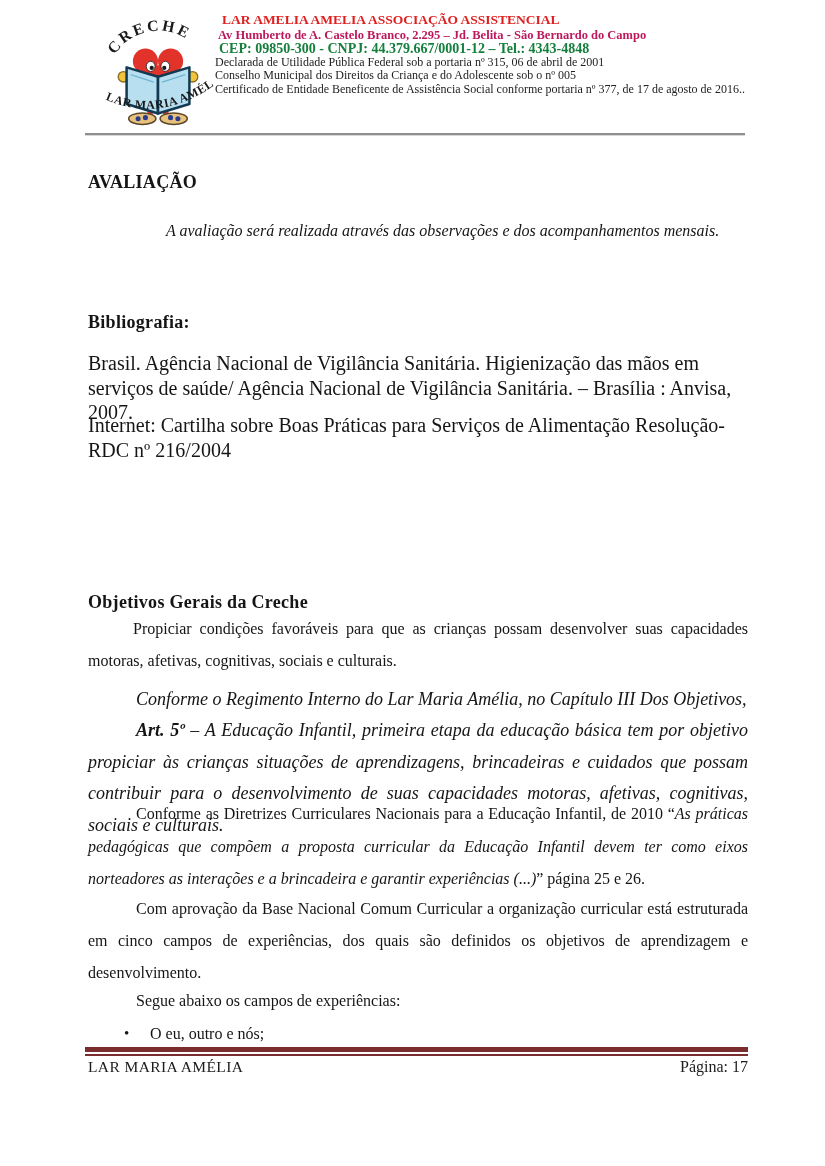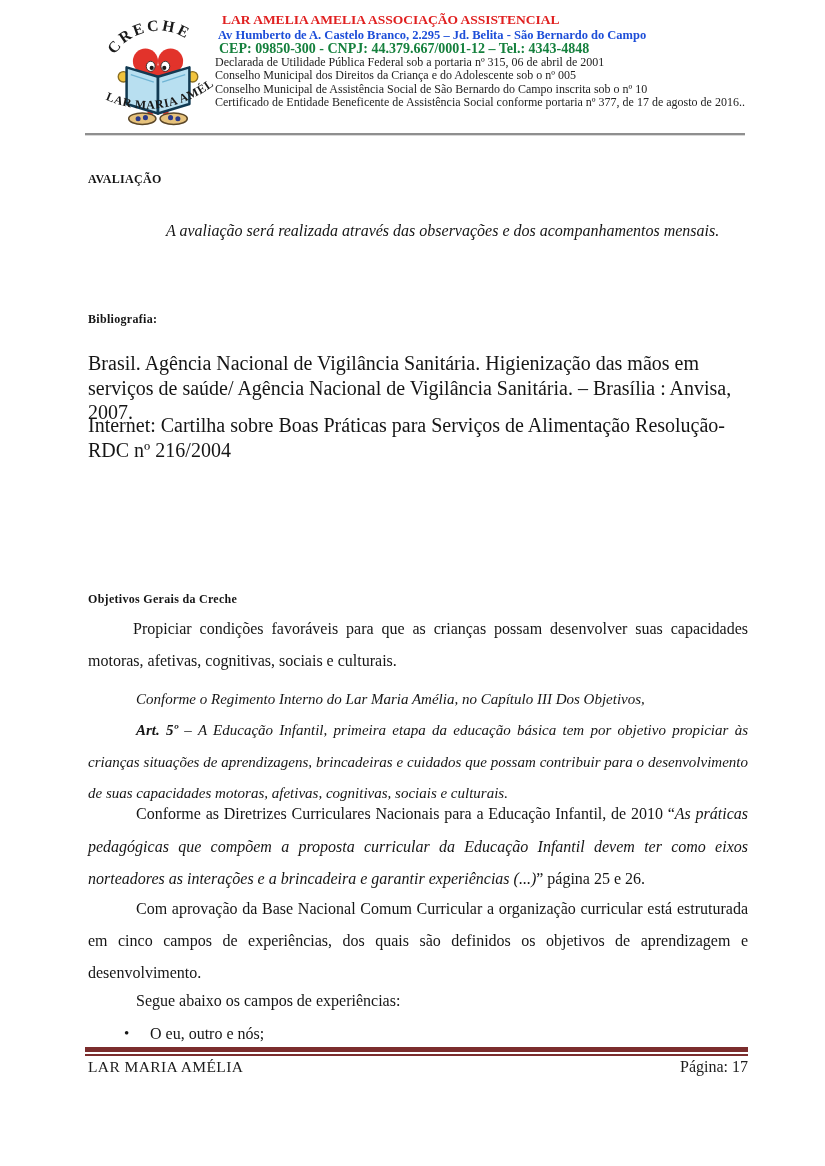"Av Humberto de A. Castelo" .addr-line { color: #1d4ed8 -> #be185d }
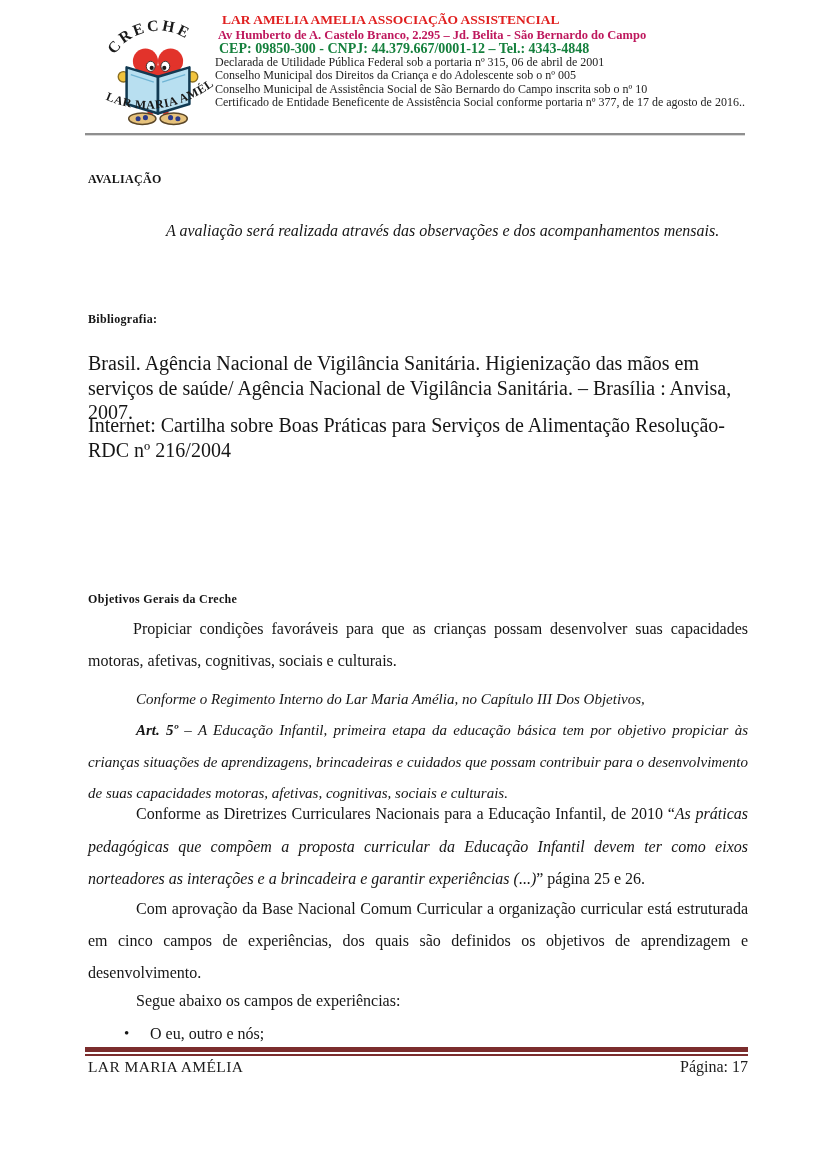"Conselho Municipal de Assistência Social" div.cred-line { html: <div>Conselho Municipal de Assistência Social de São Bernardo do Campo inscrita sob o nº 10</div> -> none }
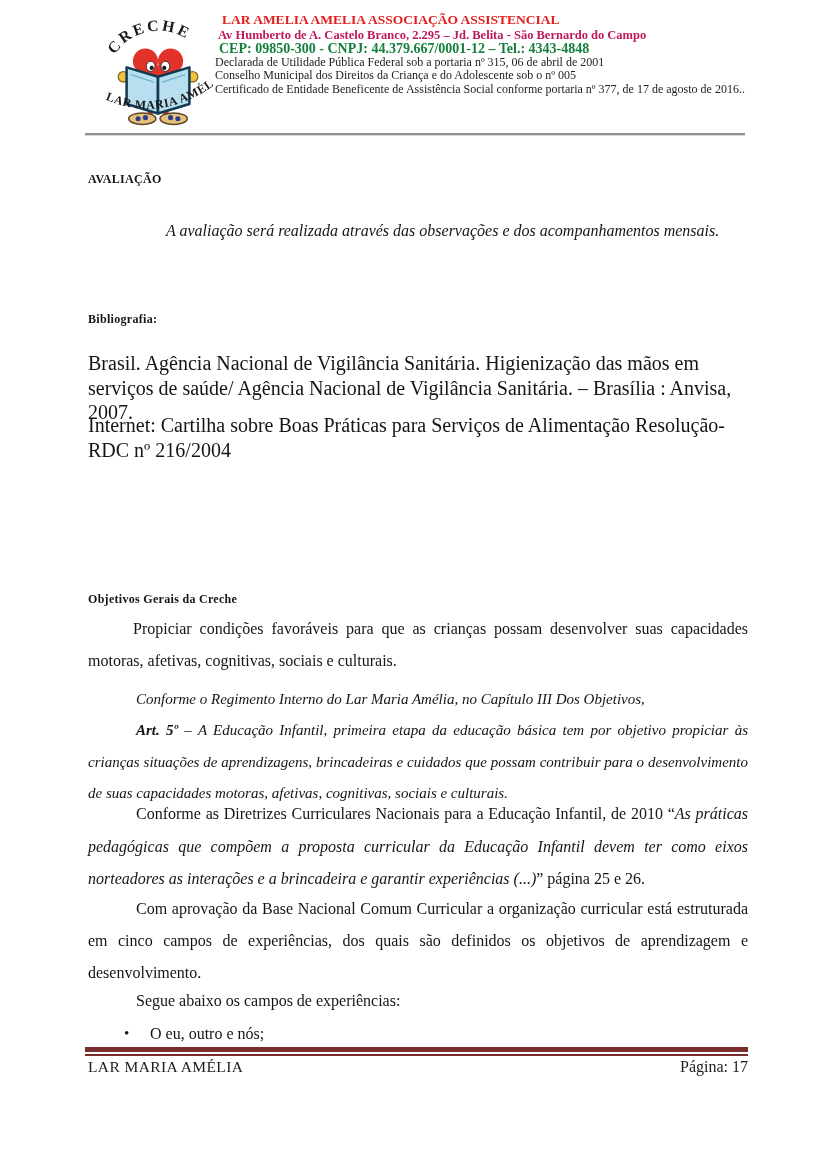"AVALIAÇÃO" .h-bold { font-size: 12px -> 18px }
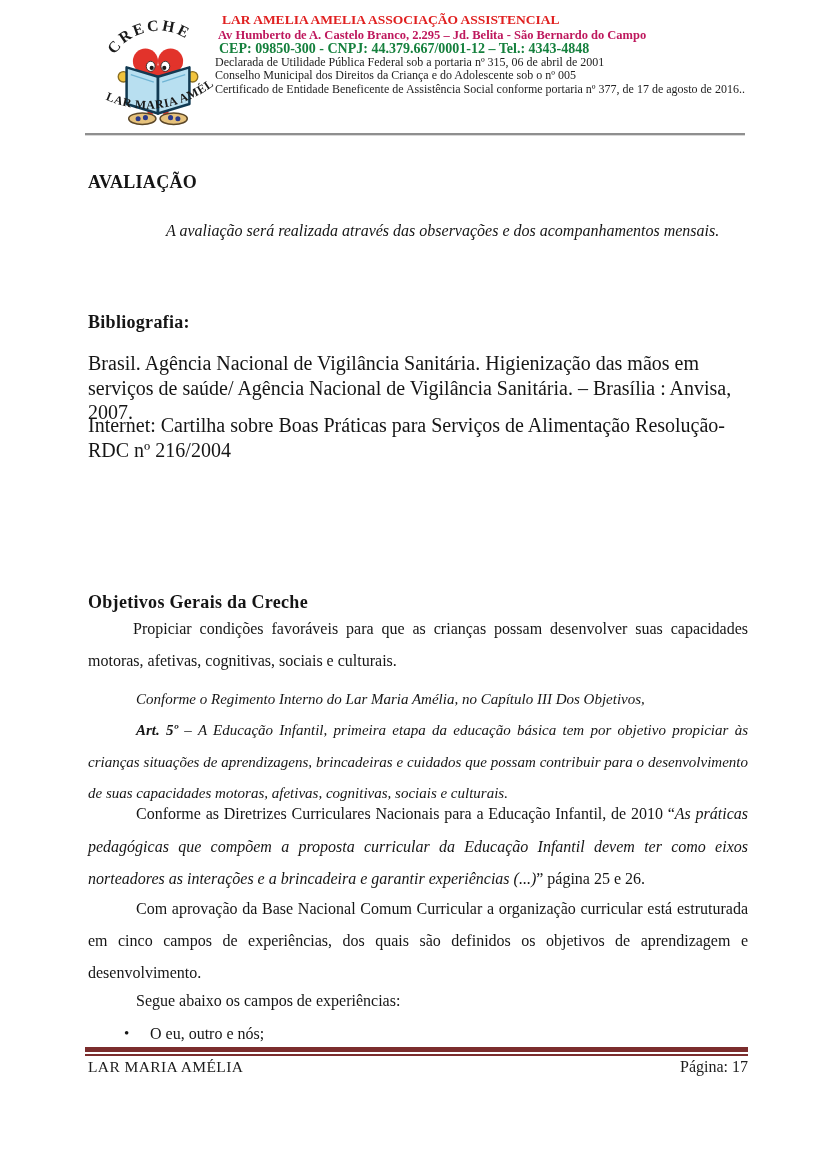"Conforme o Regimento Interno do" .ipara { font-size: 15px -> 18px }
